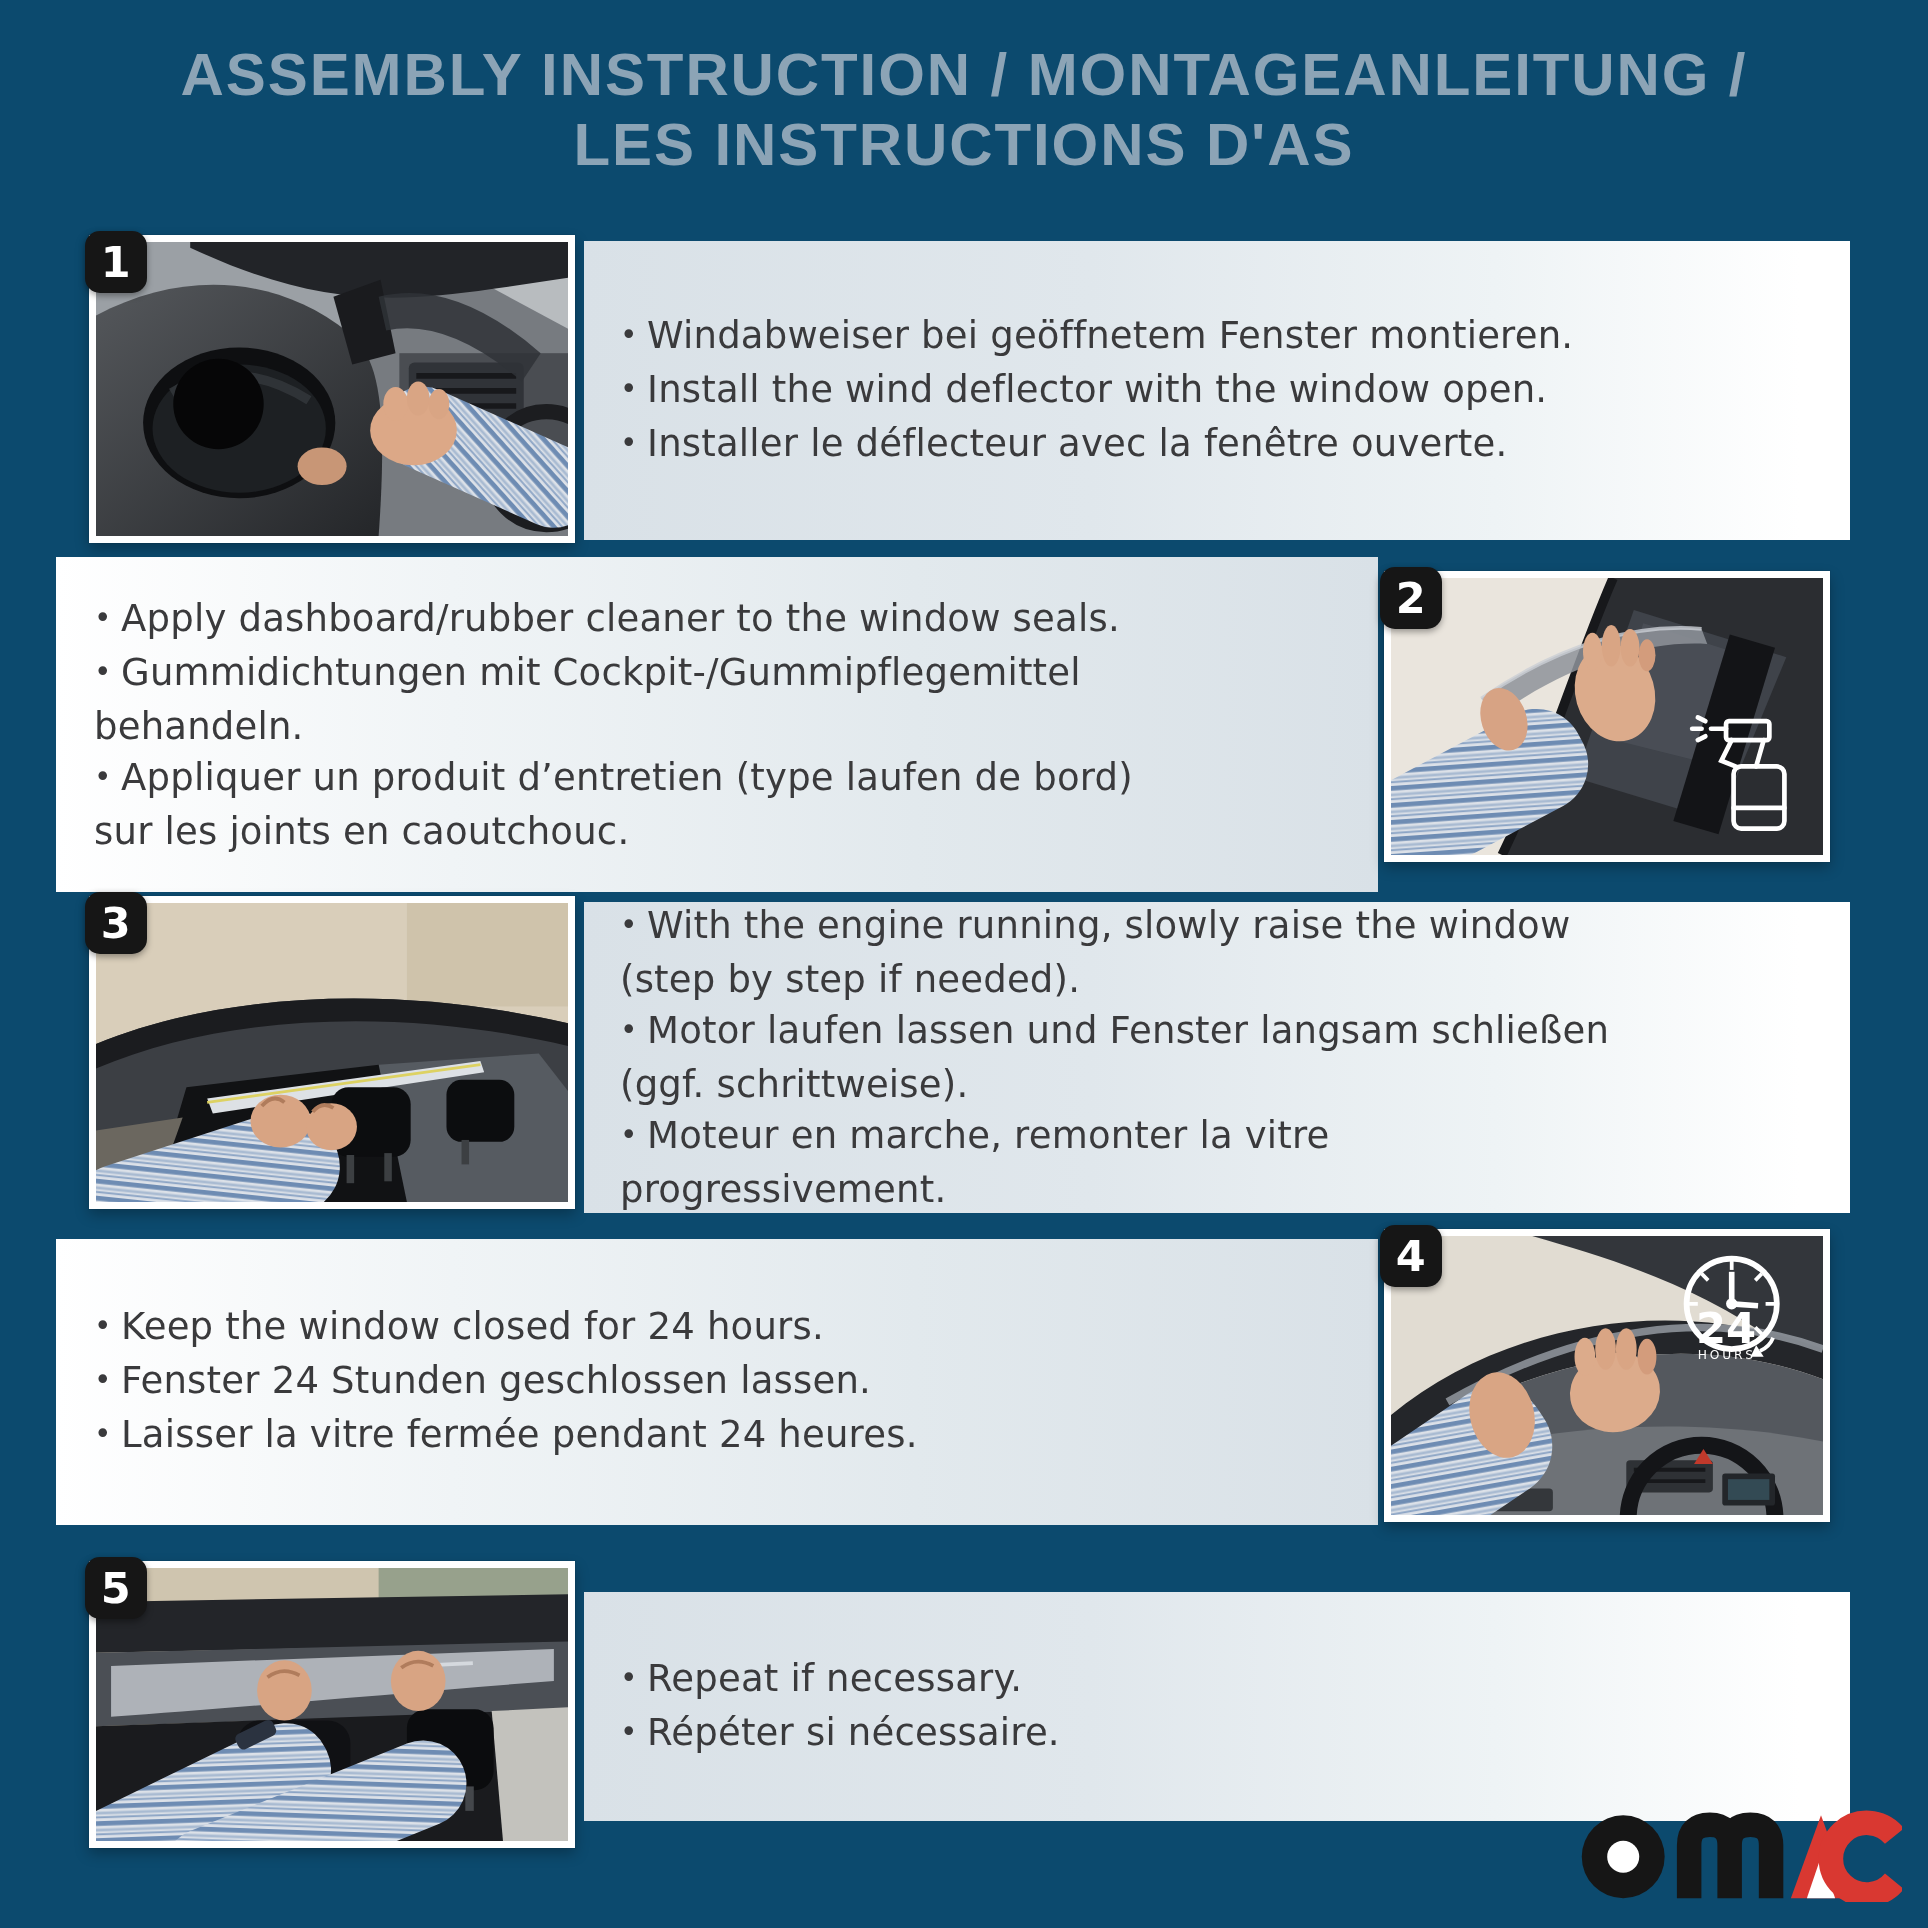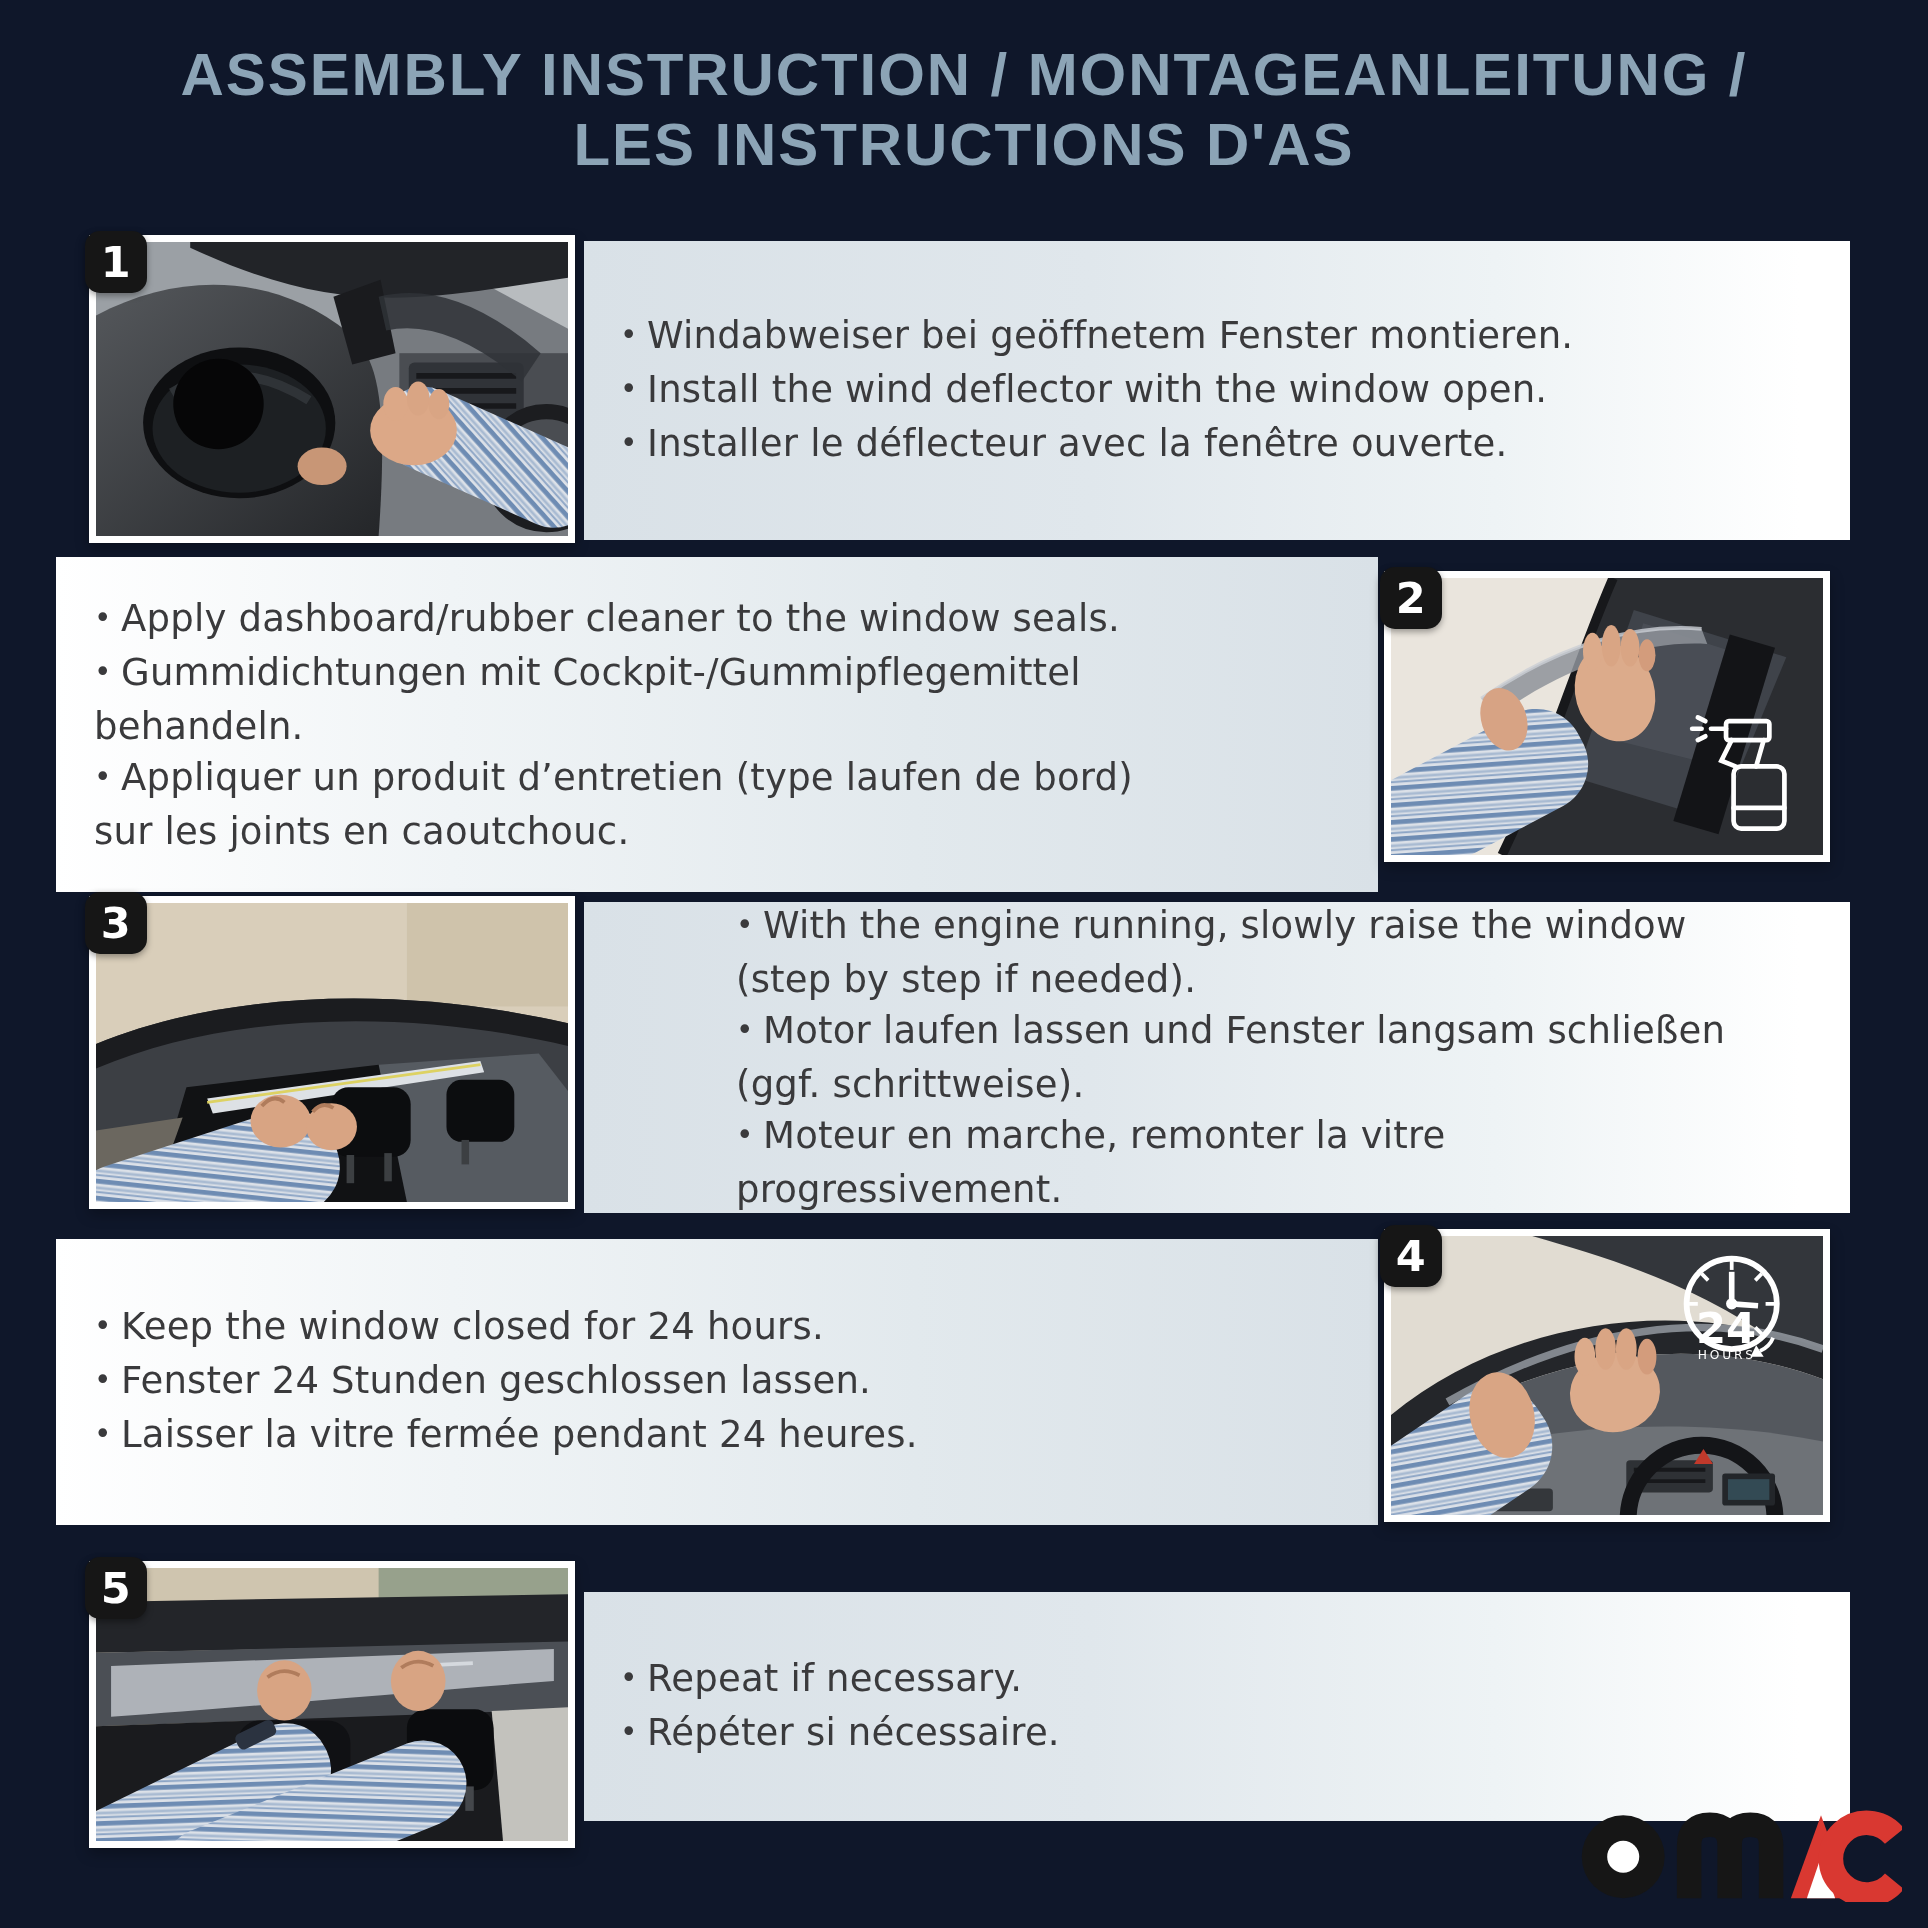"ASSEMBLY INSTRUCTION / MONTAGEANLEITUNG" .page { background: #0f172a -> #0c4a6e }
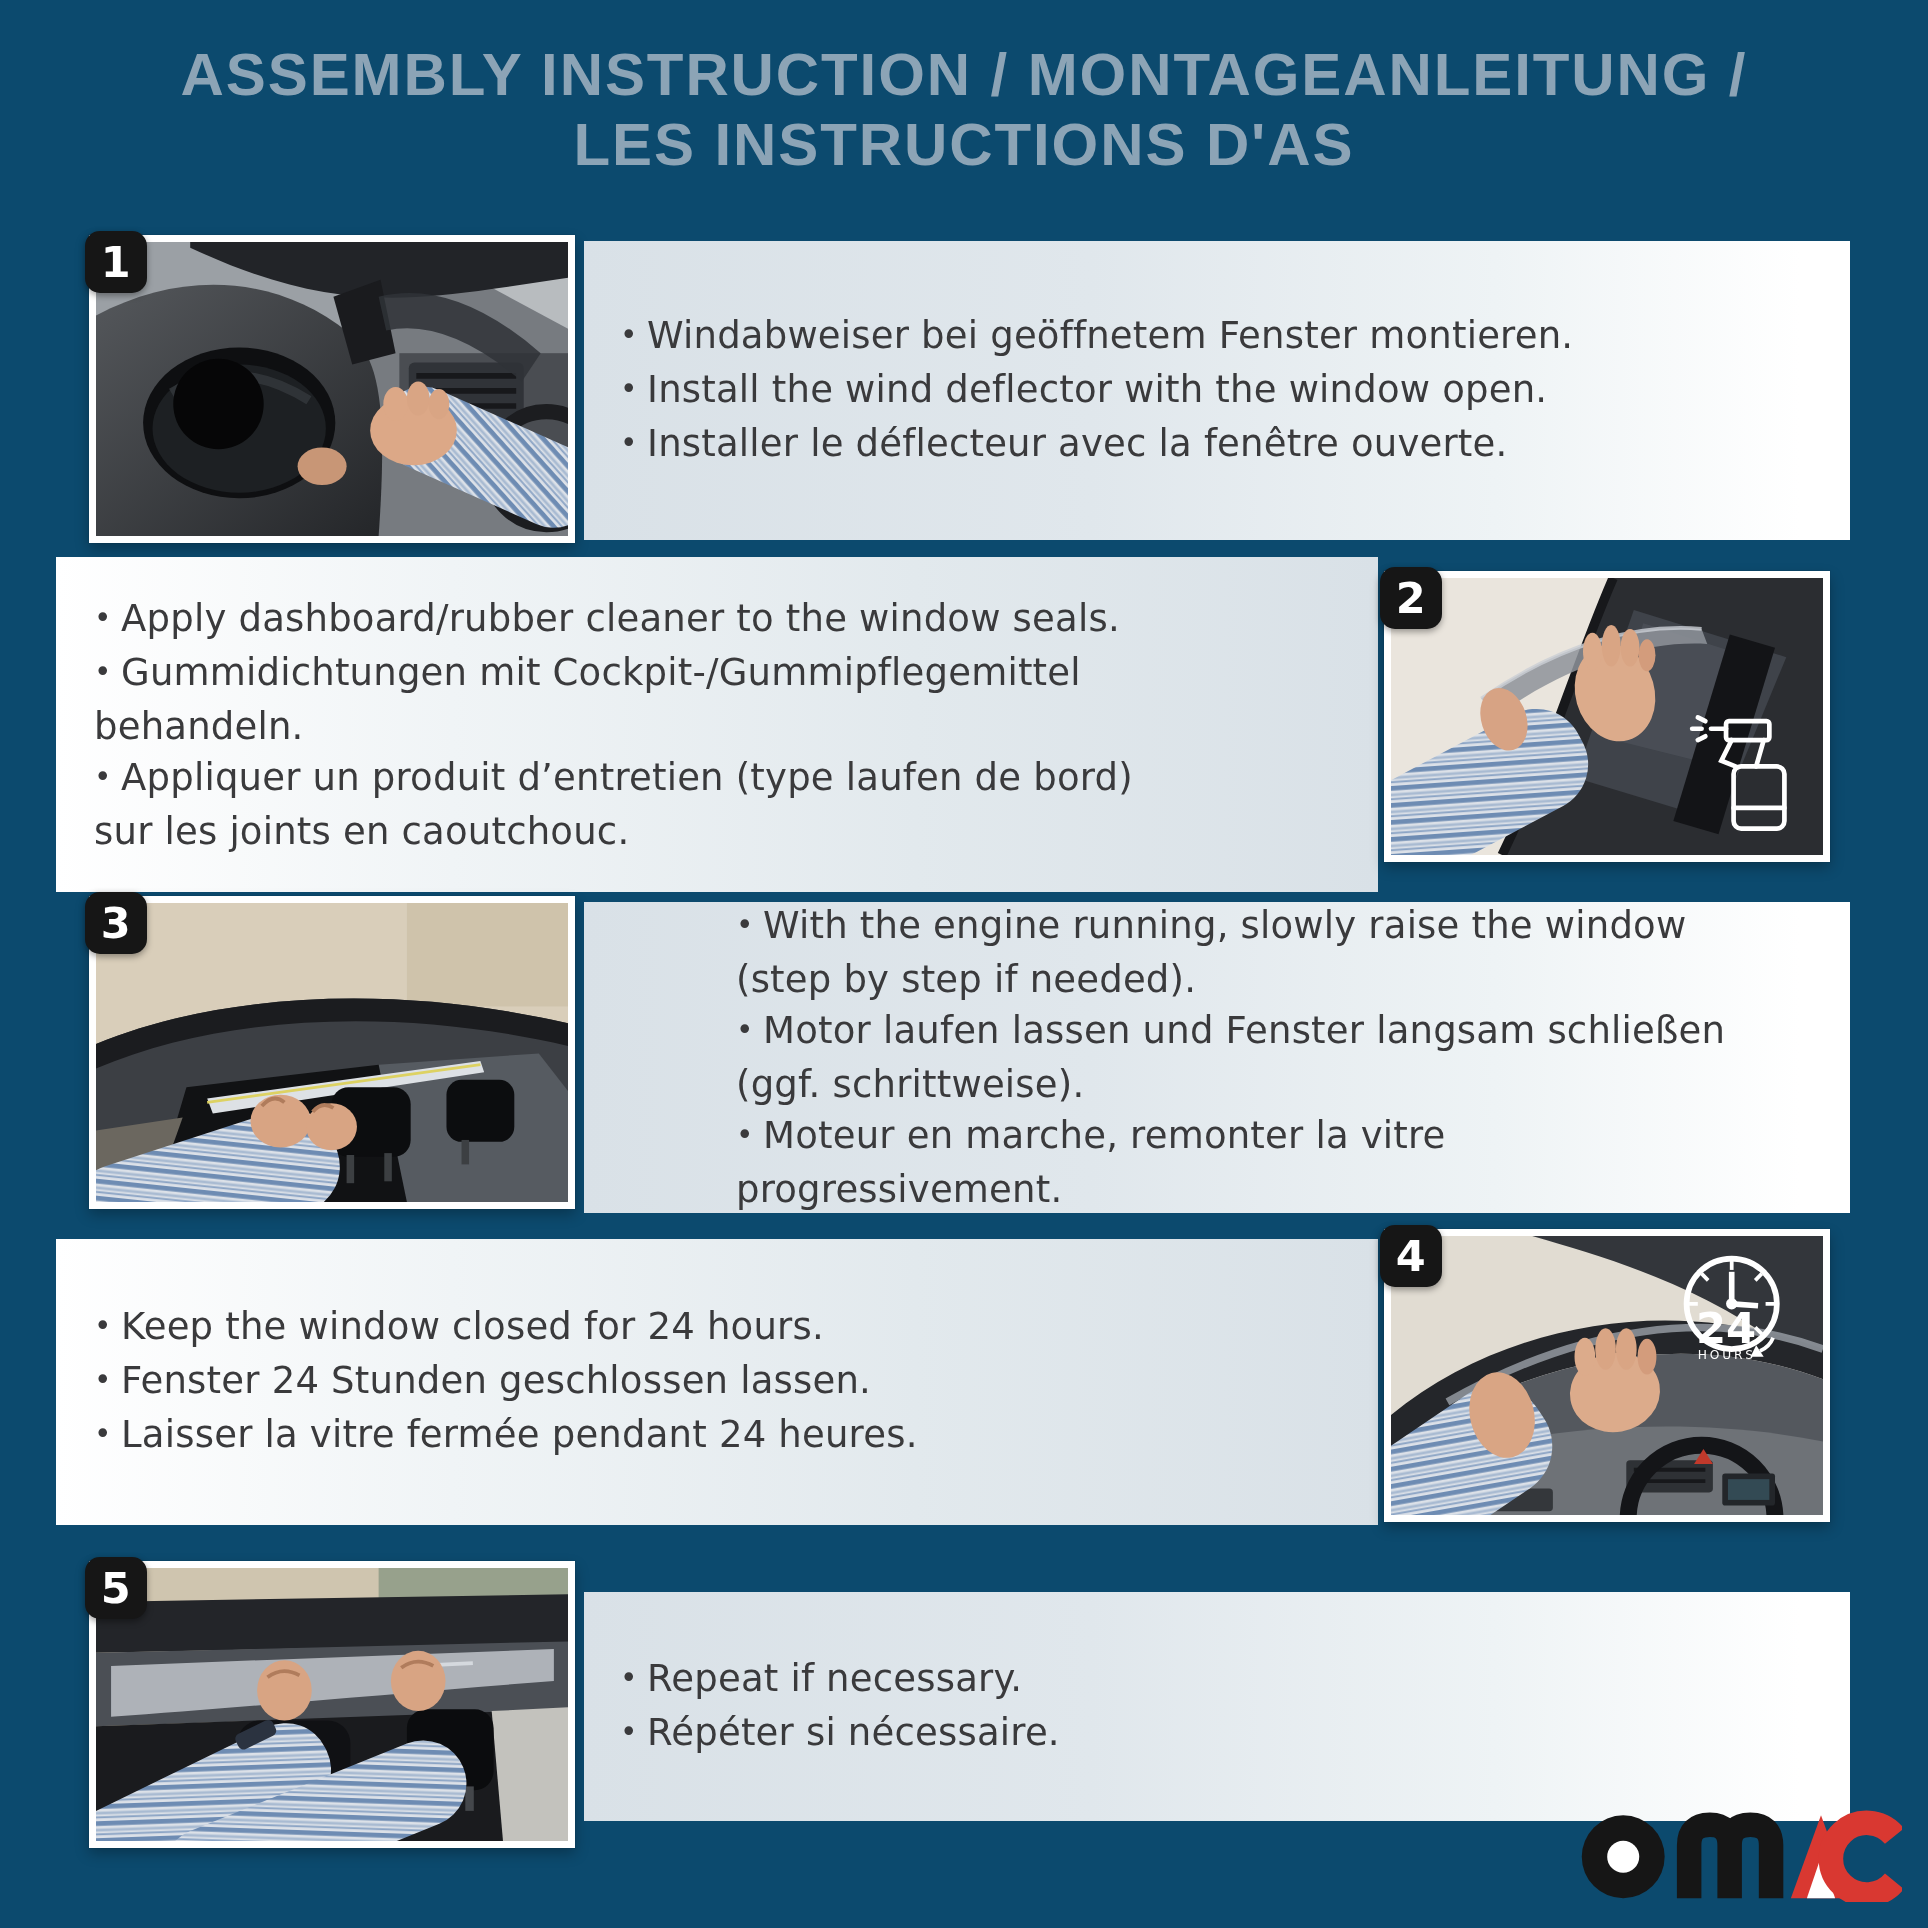"With the engine running, slowly" div.box { align-items: center -> none }
